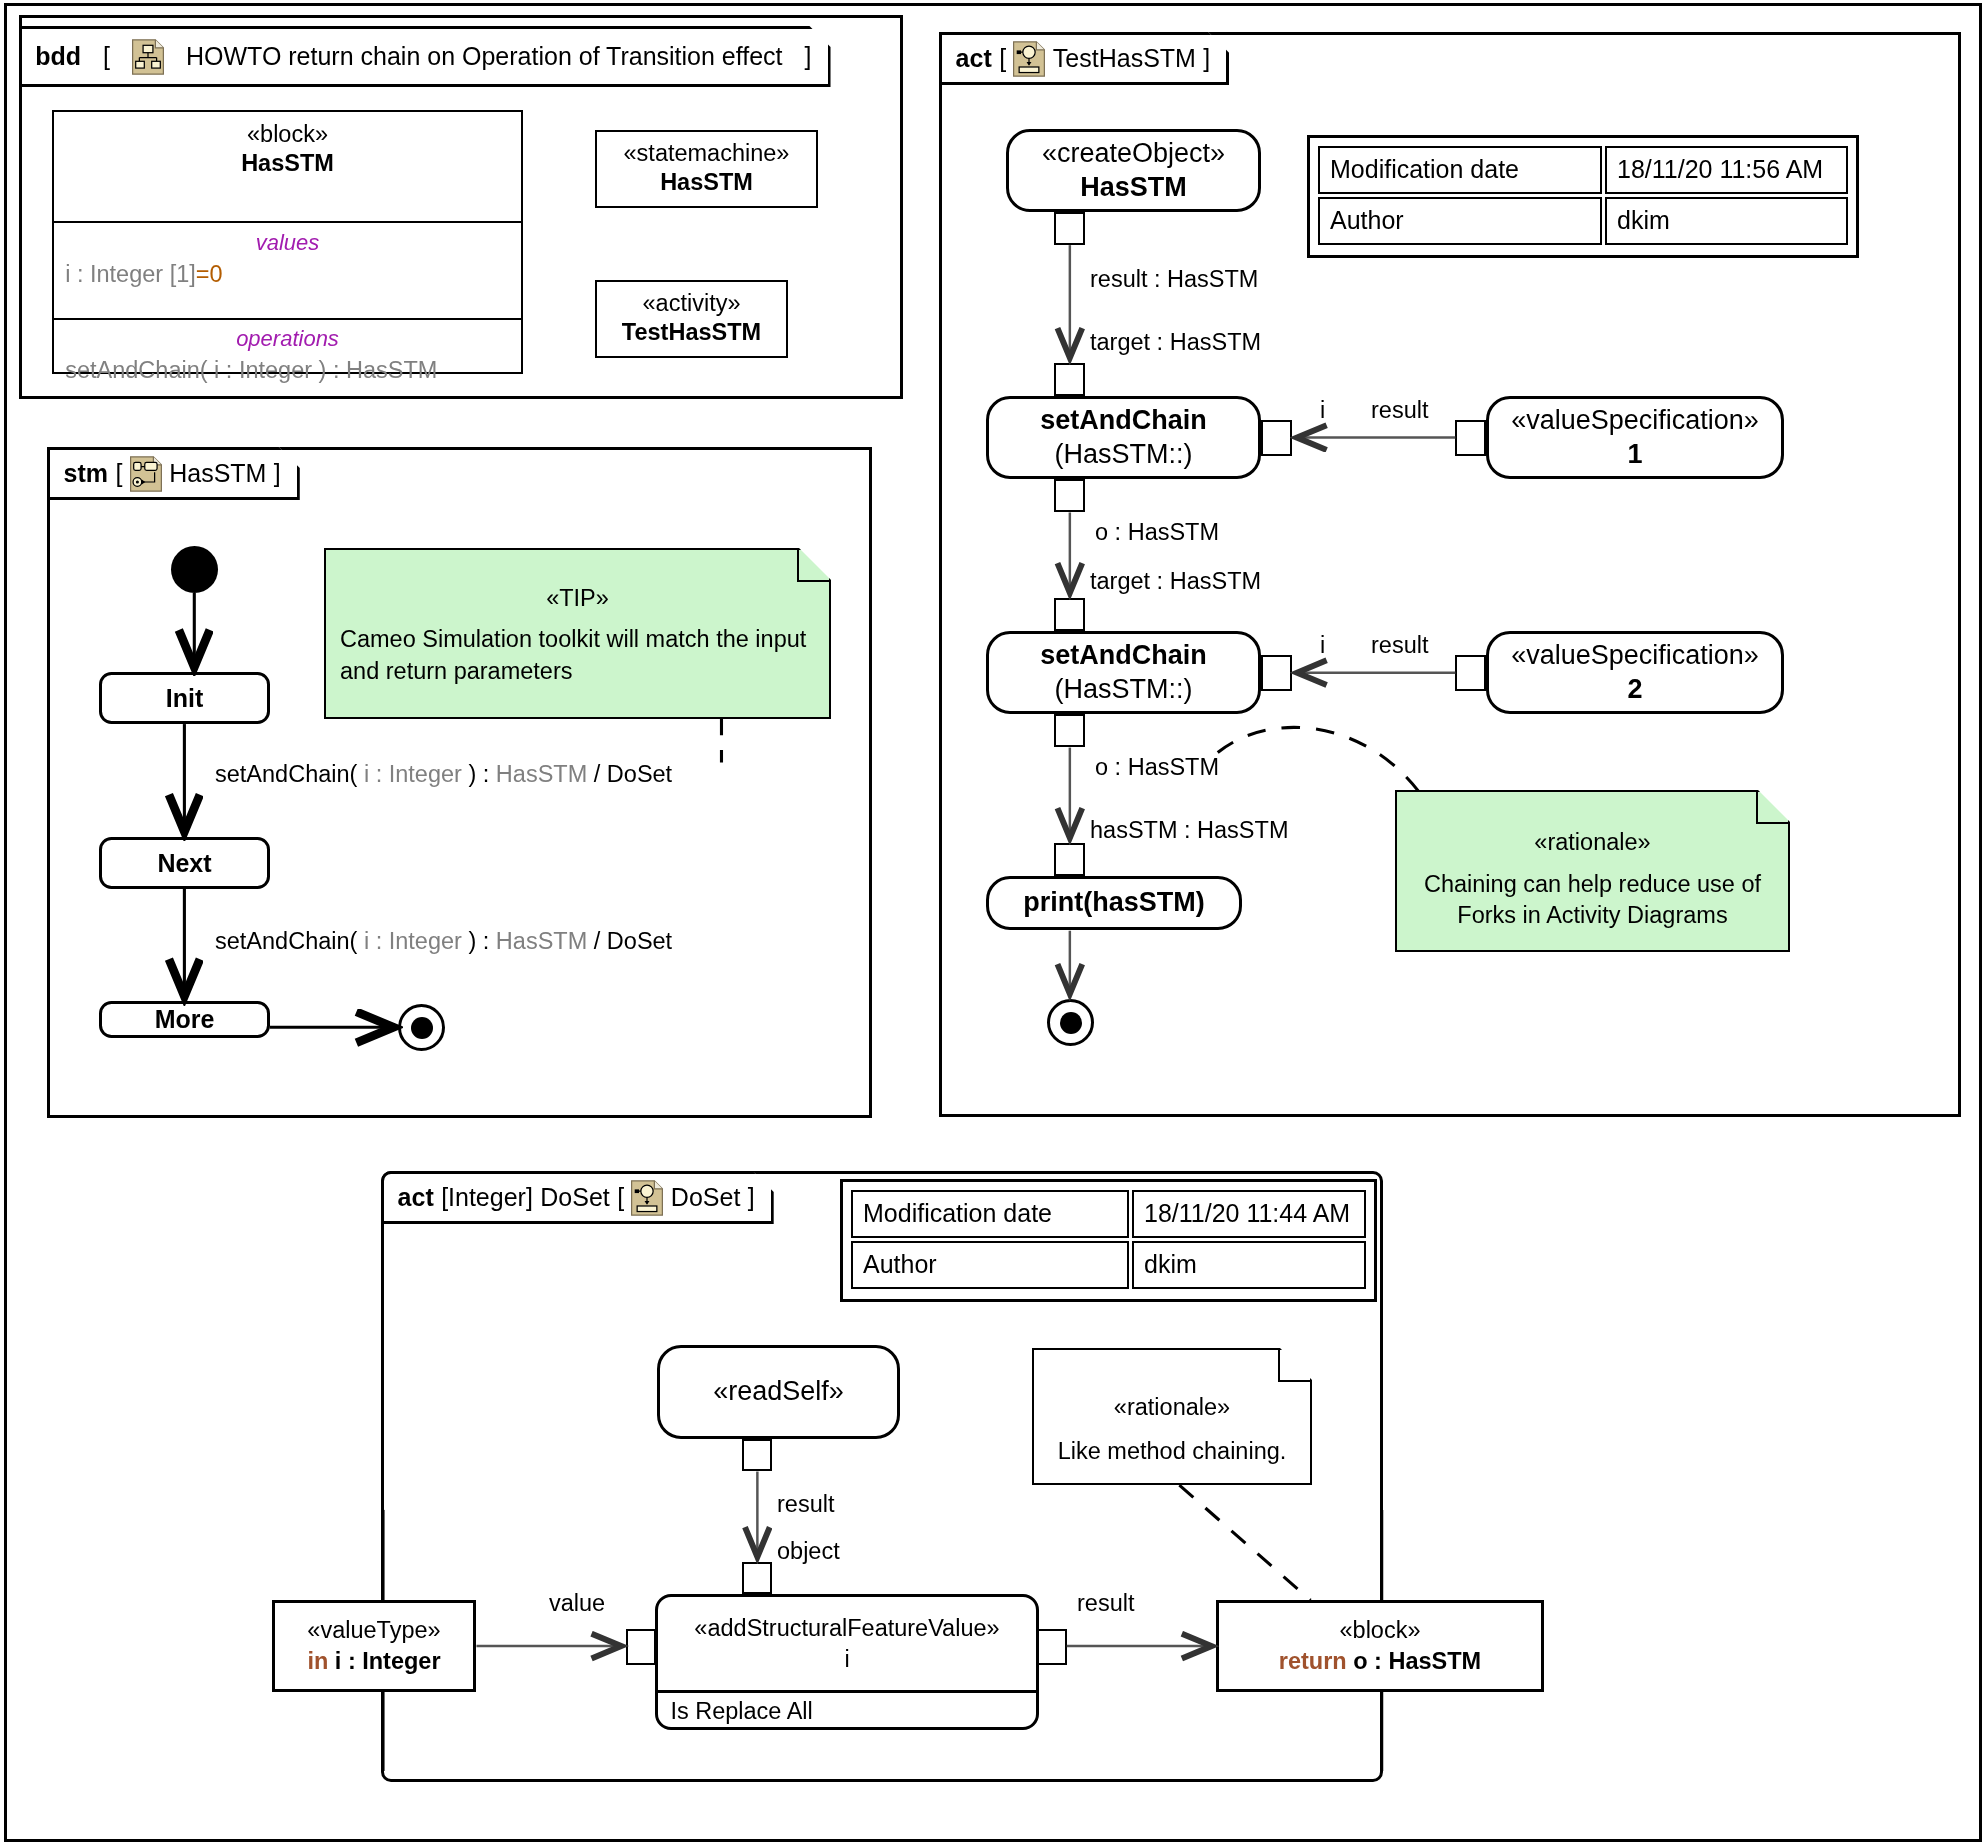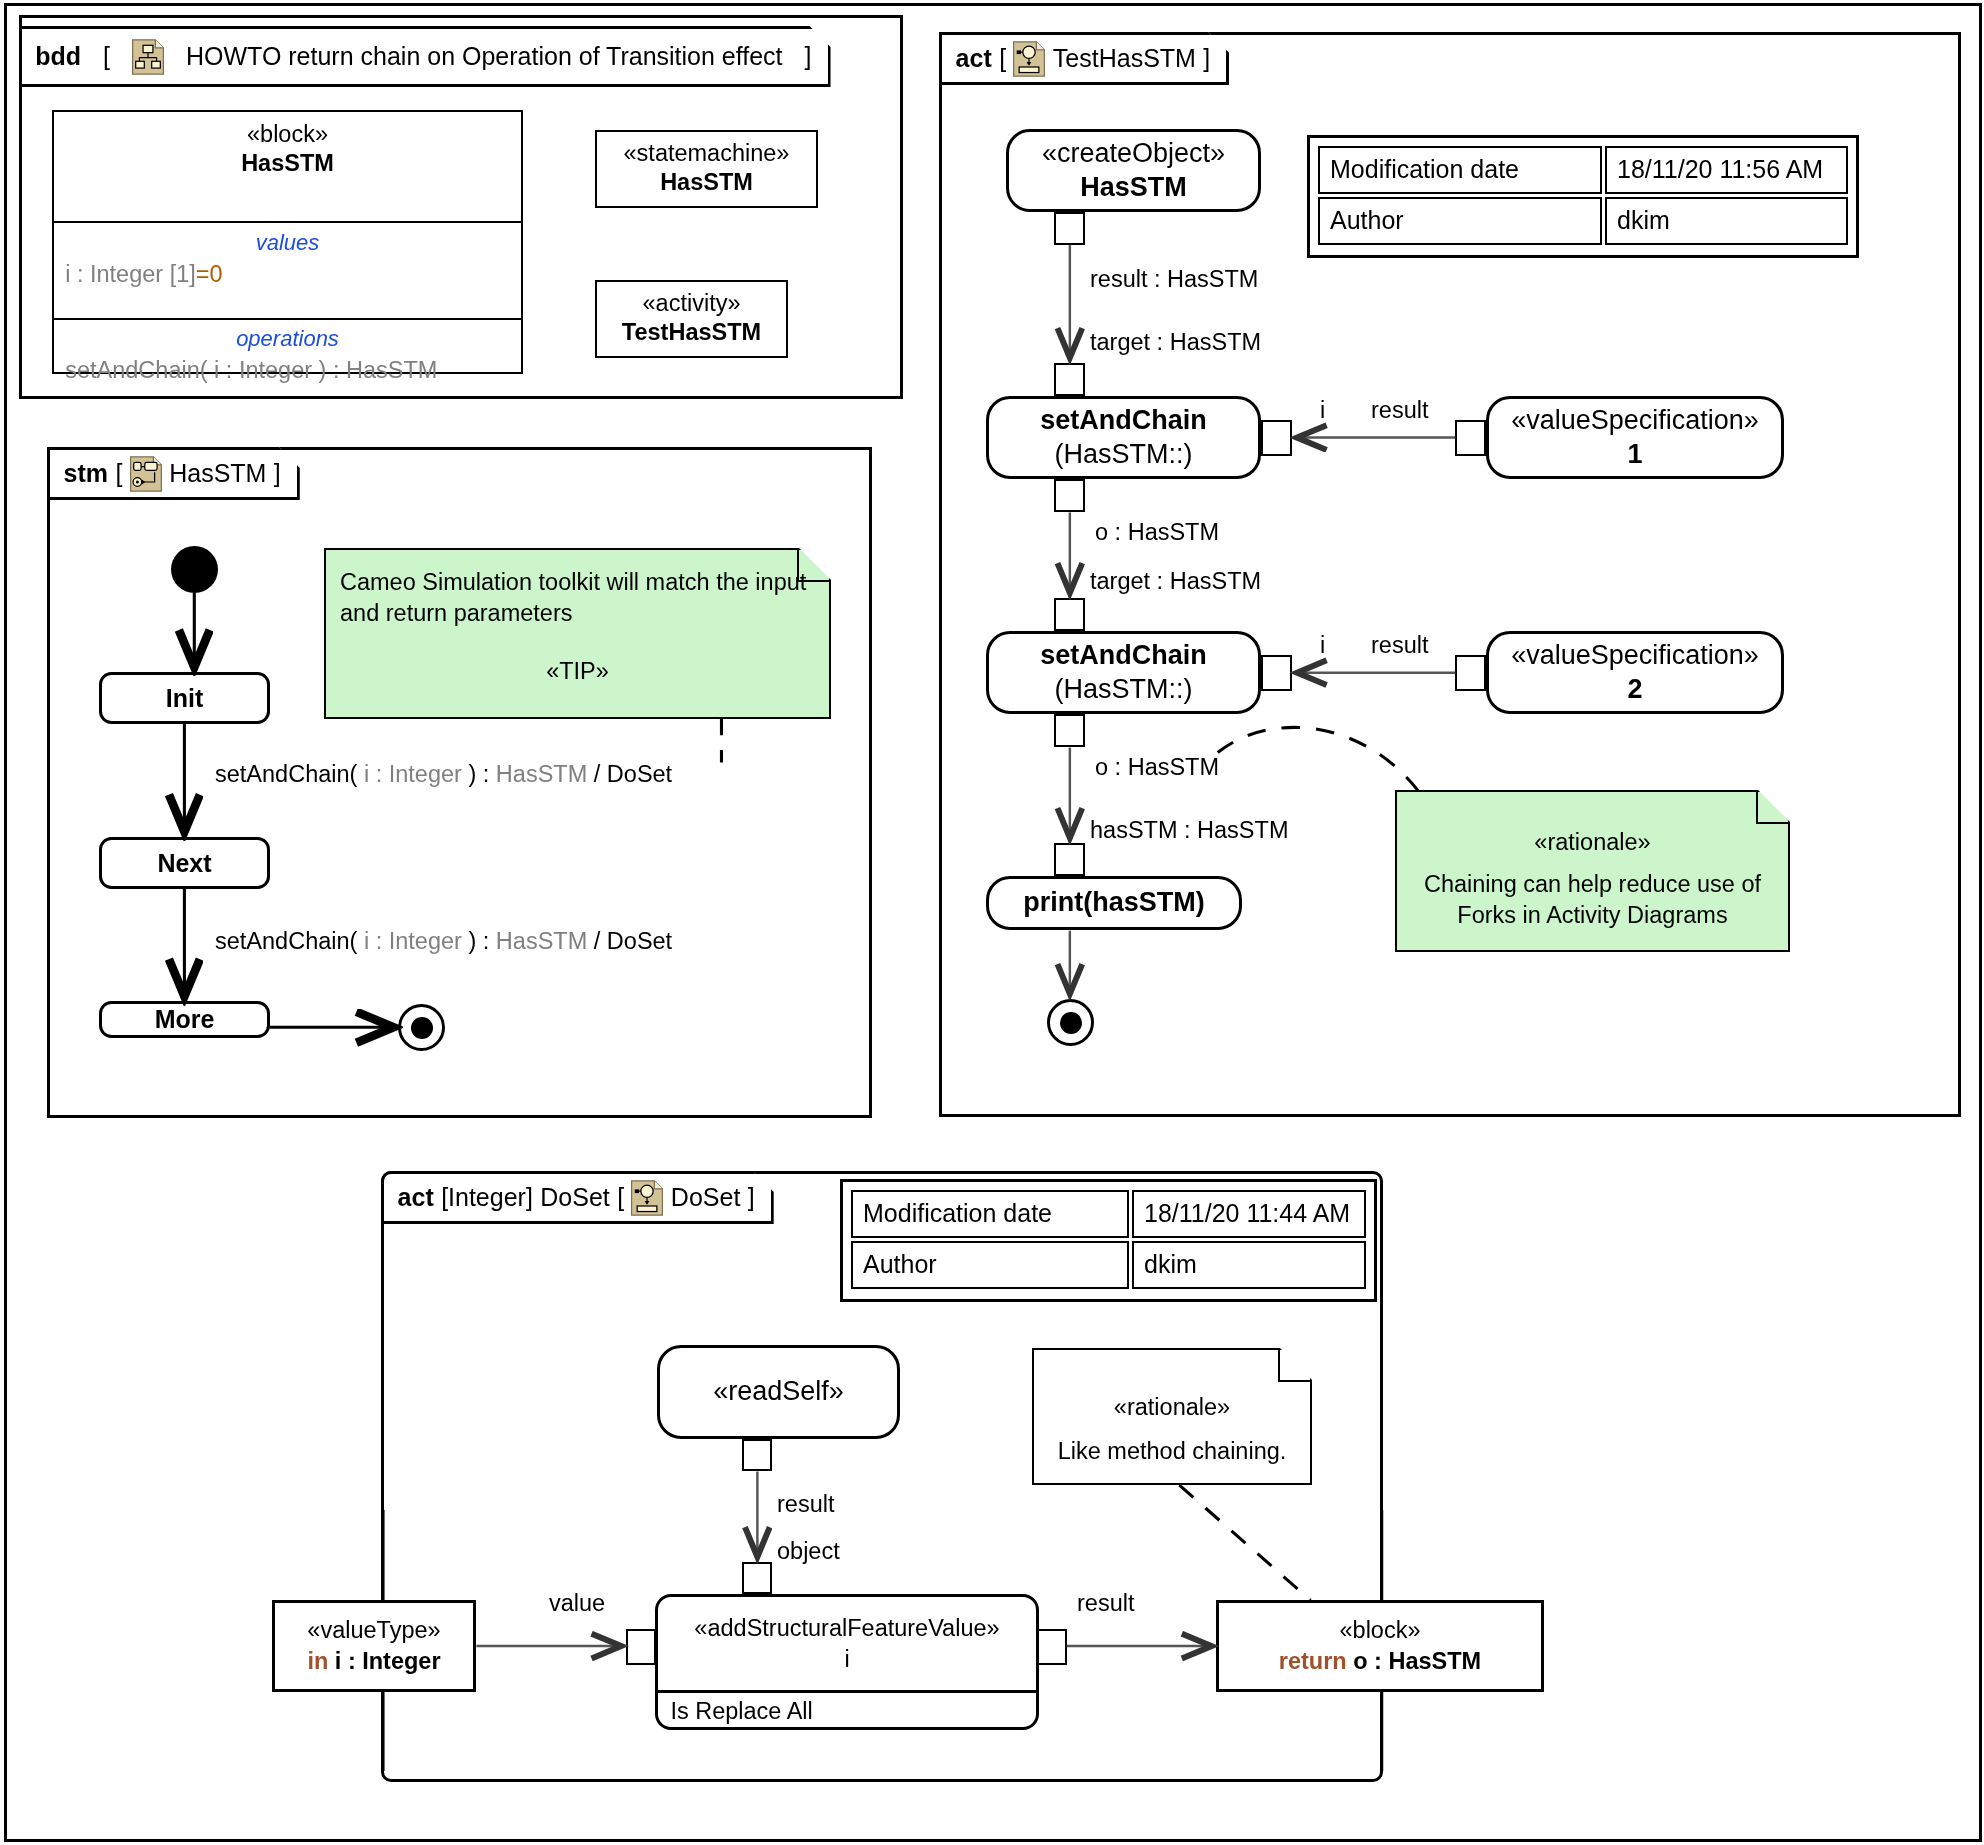"values" .ital-hdr { color: #1d4ed8 -> #a21caf }
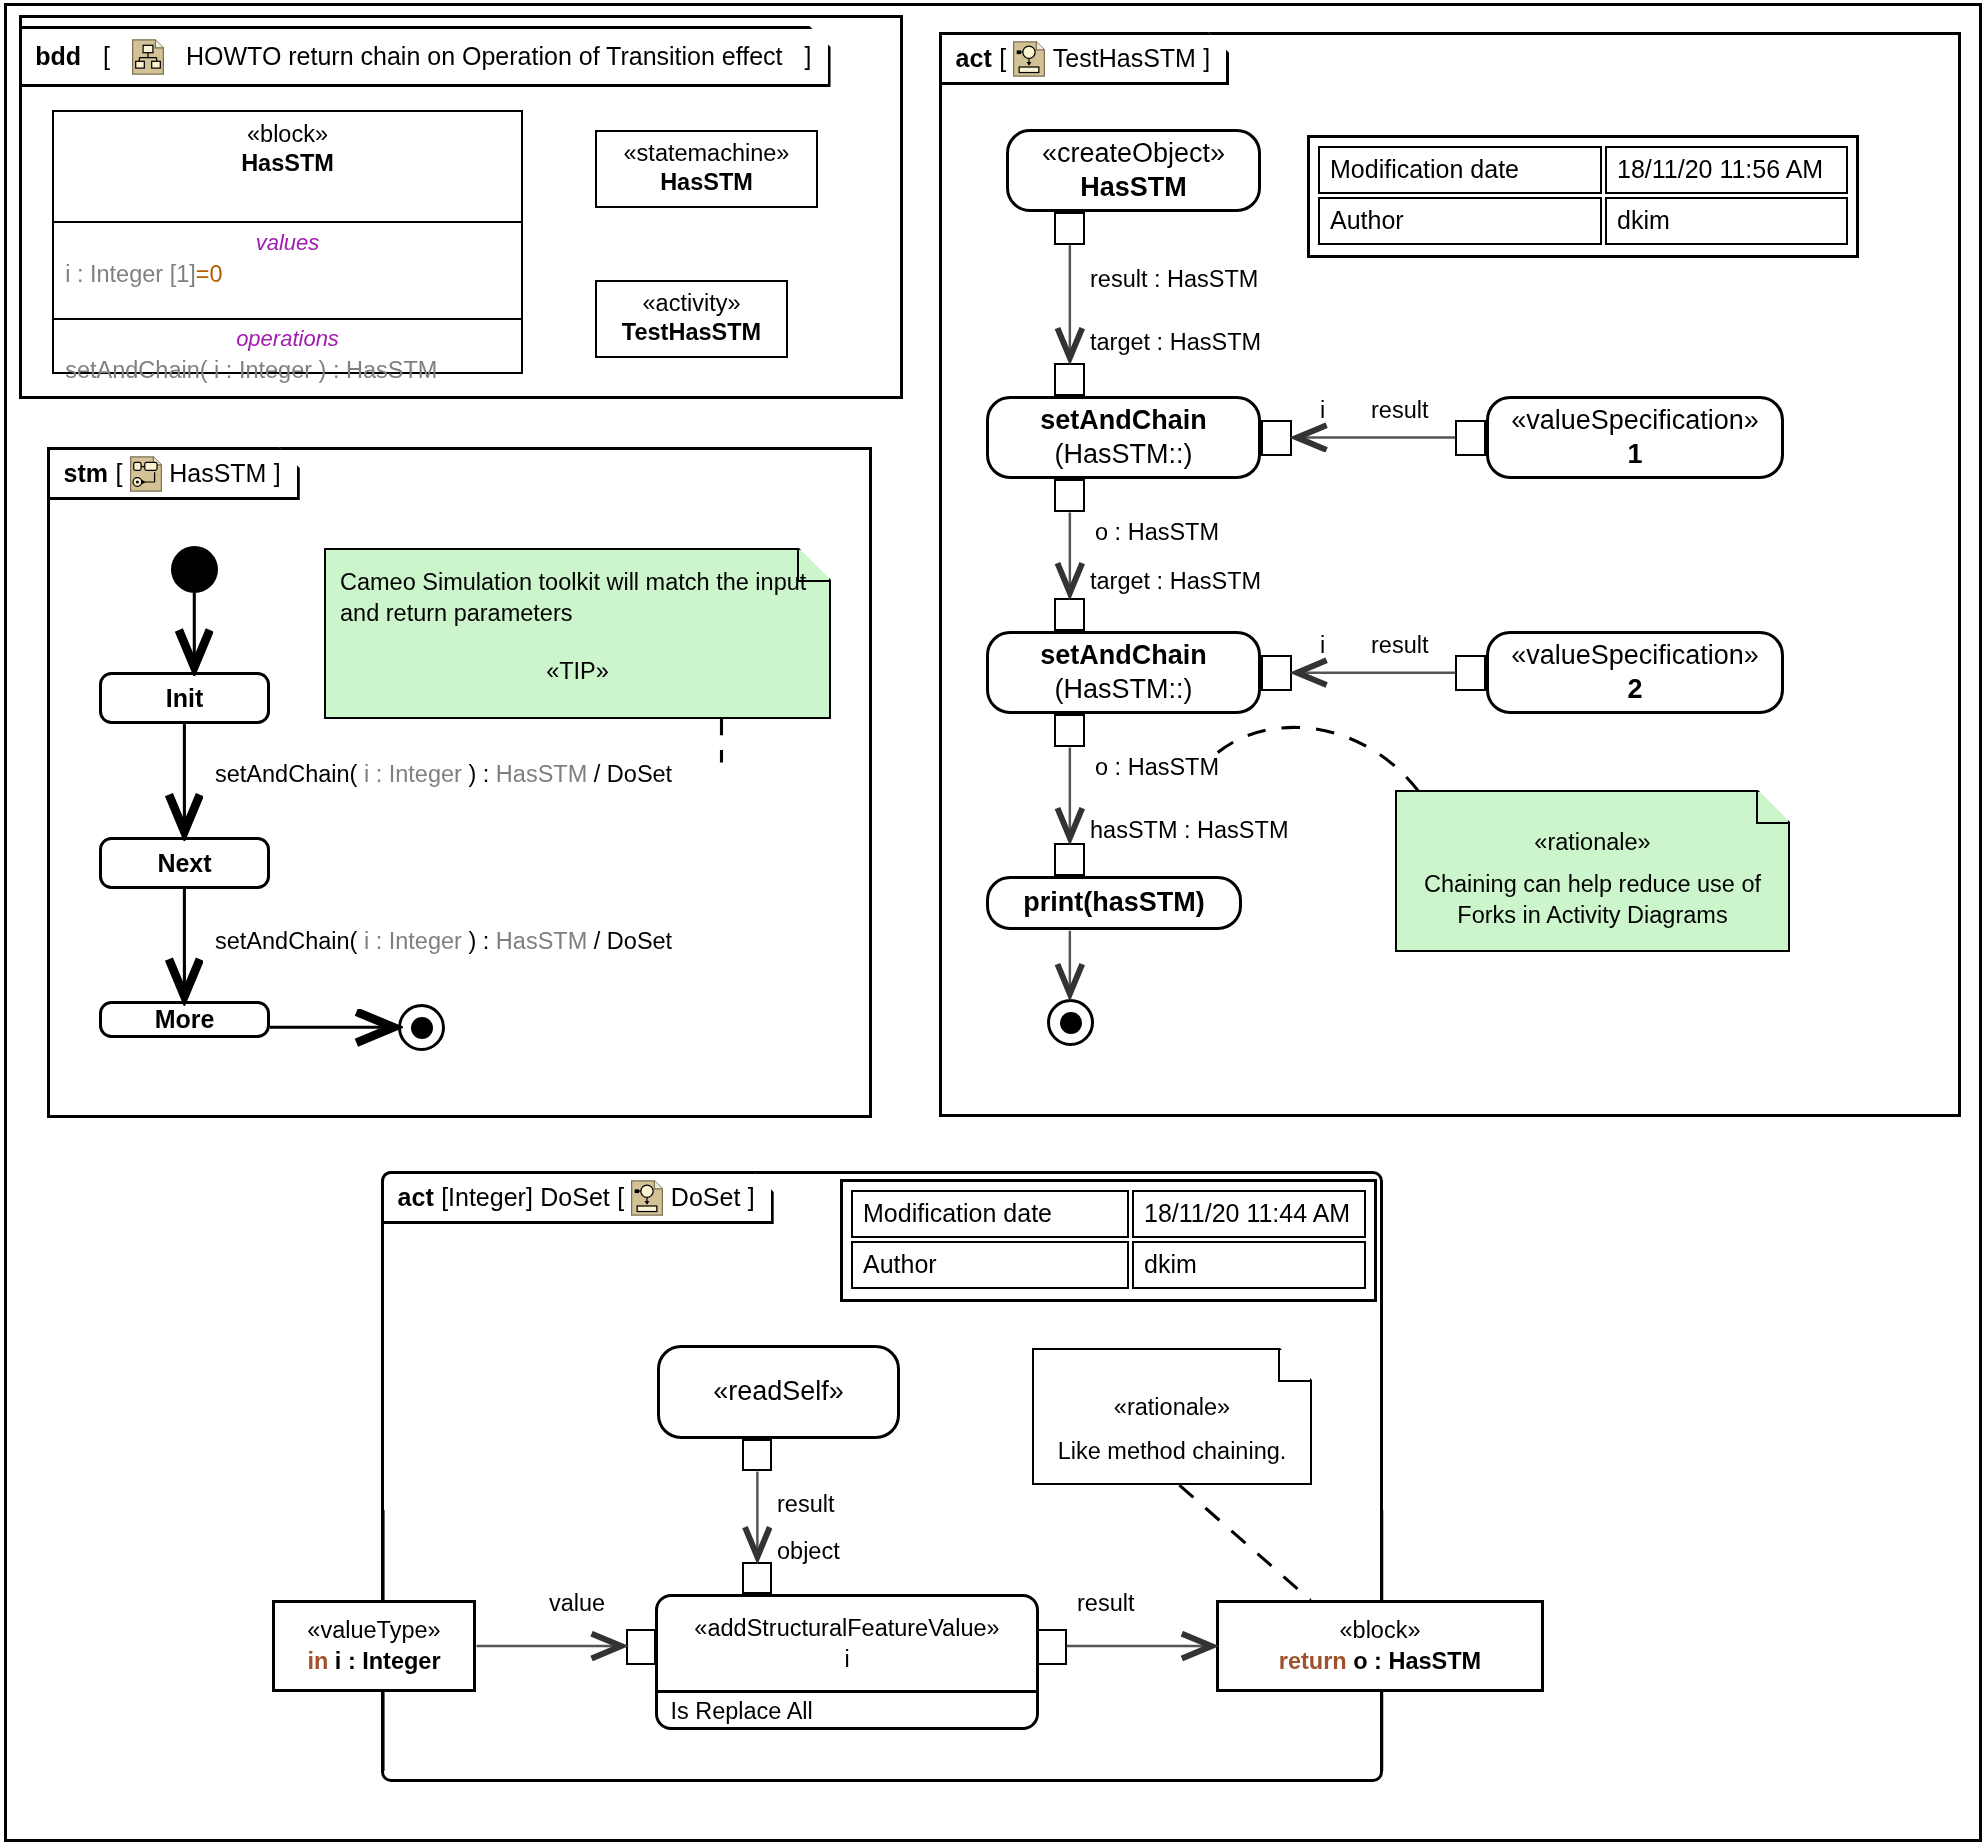"Cameo Simulation toolkit will match" div { order: before "«TIP»" -> after "«TIP»" }
